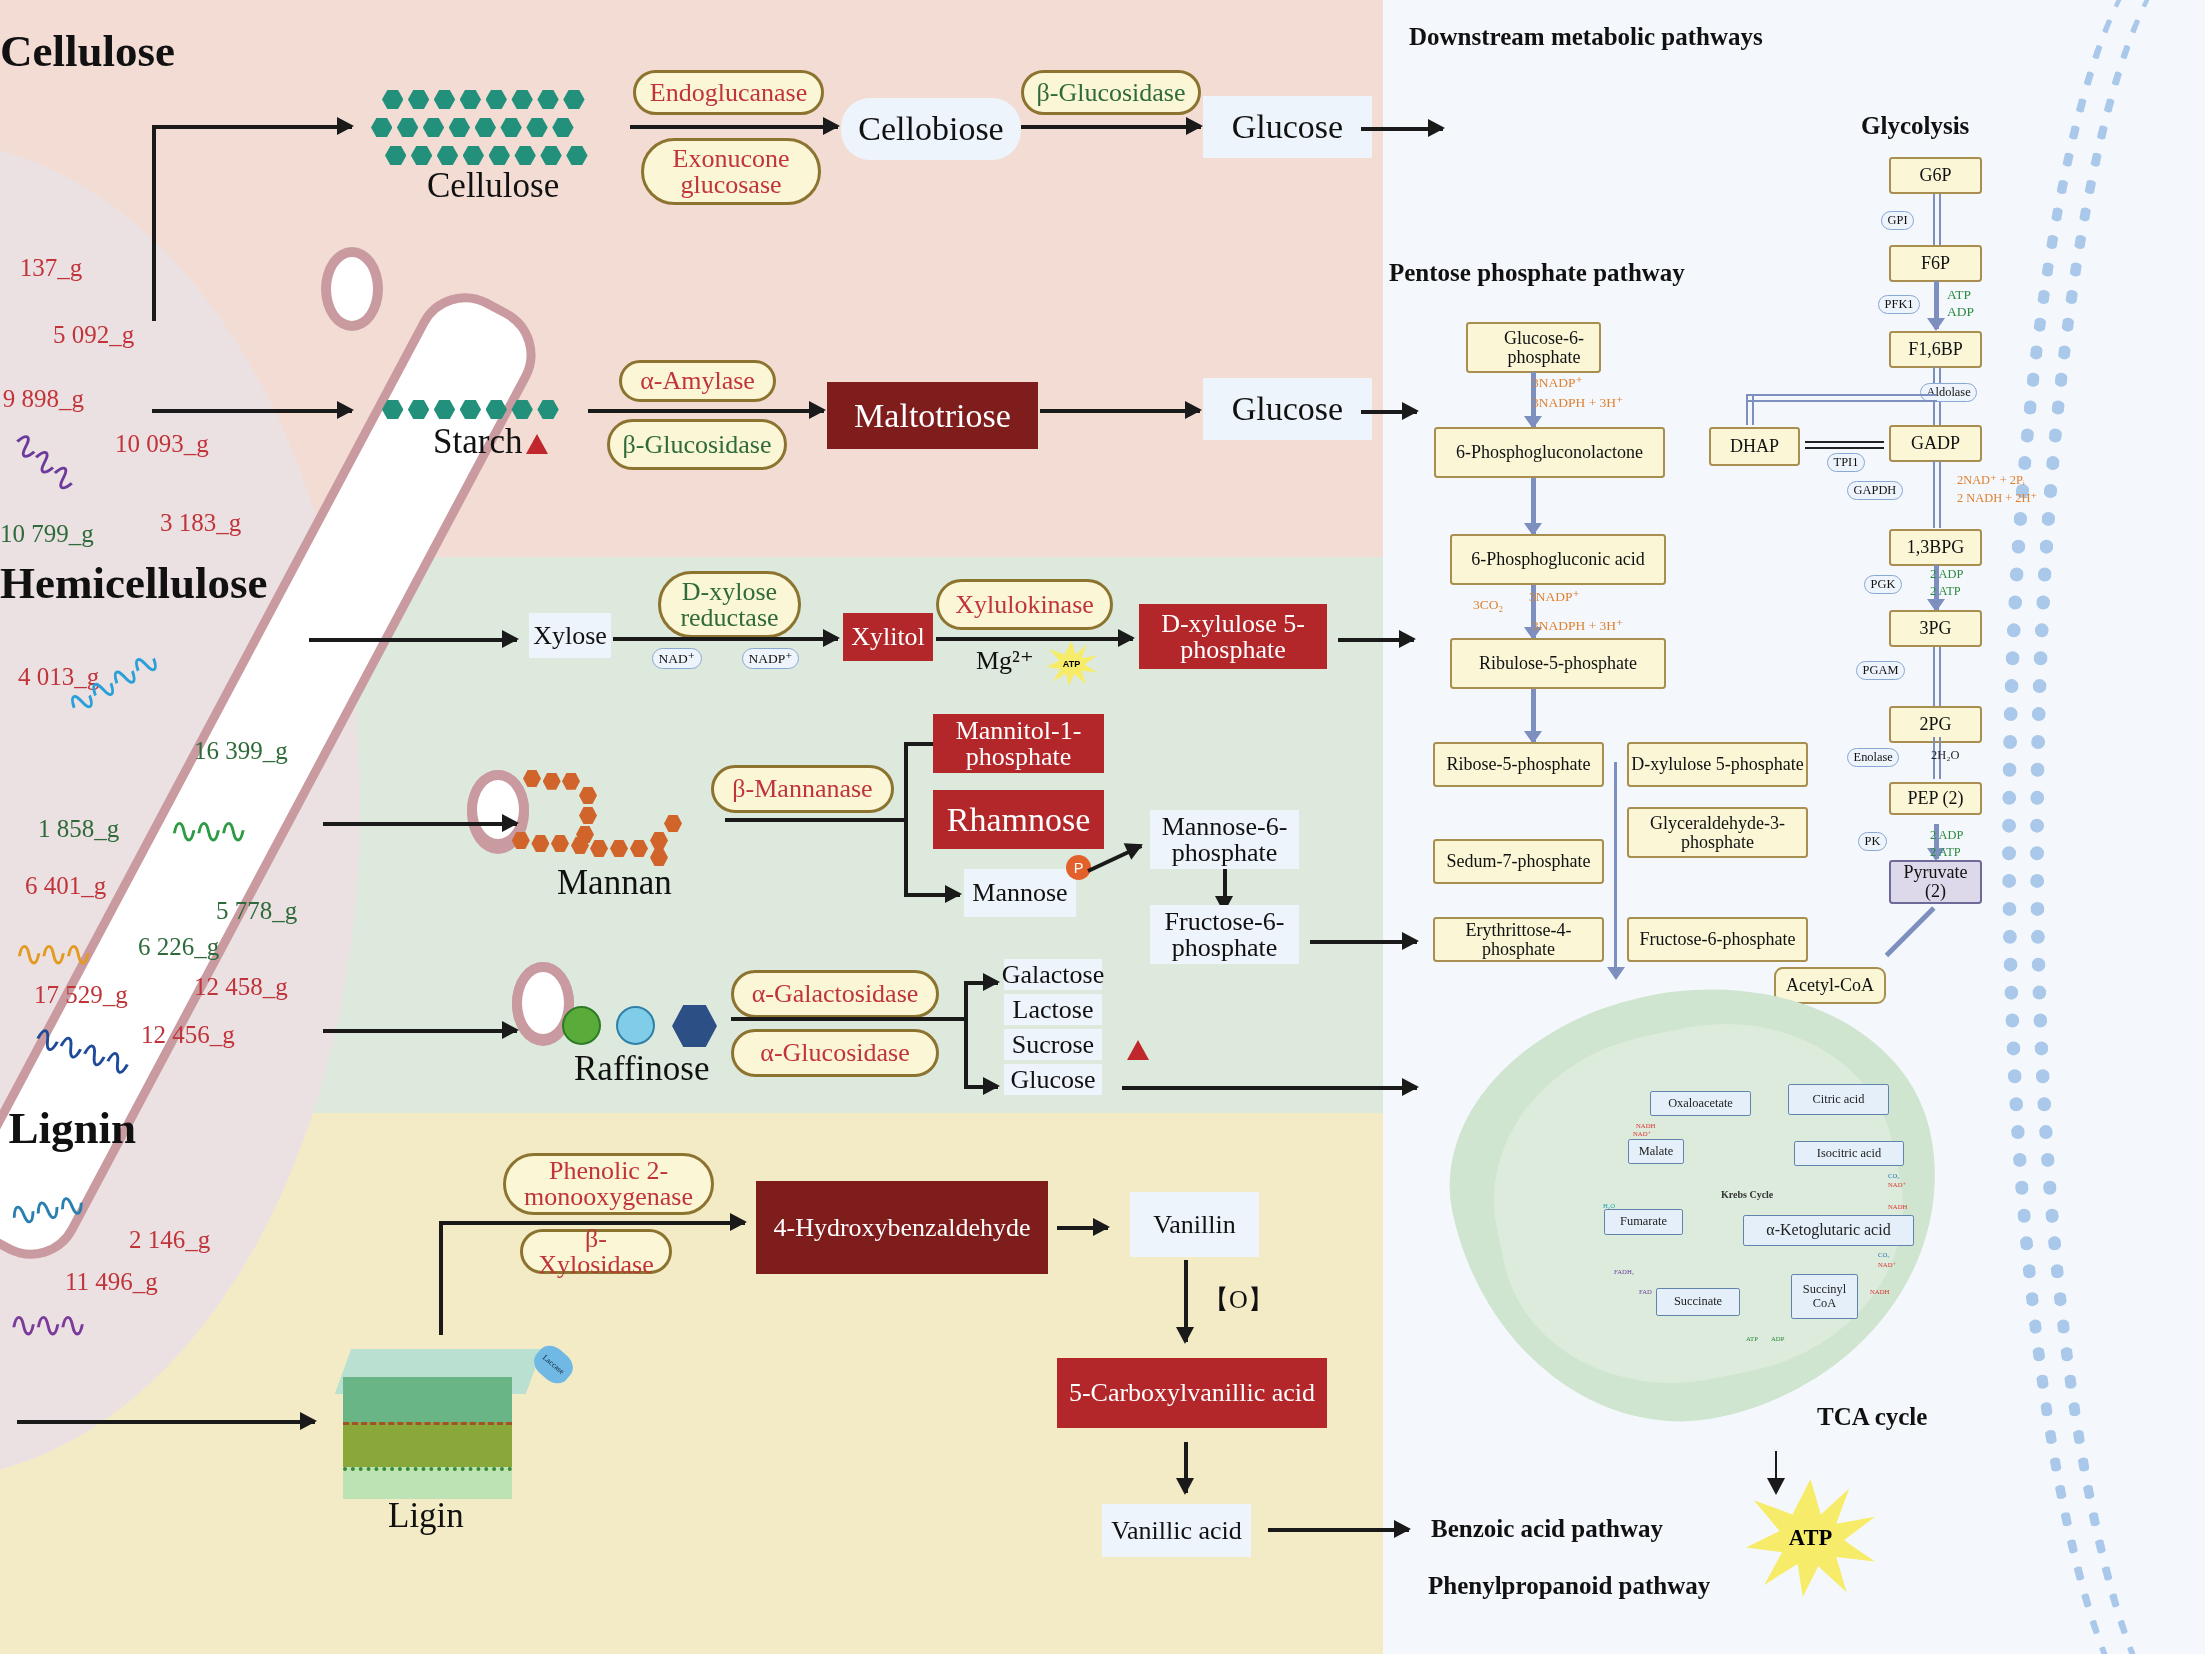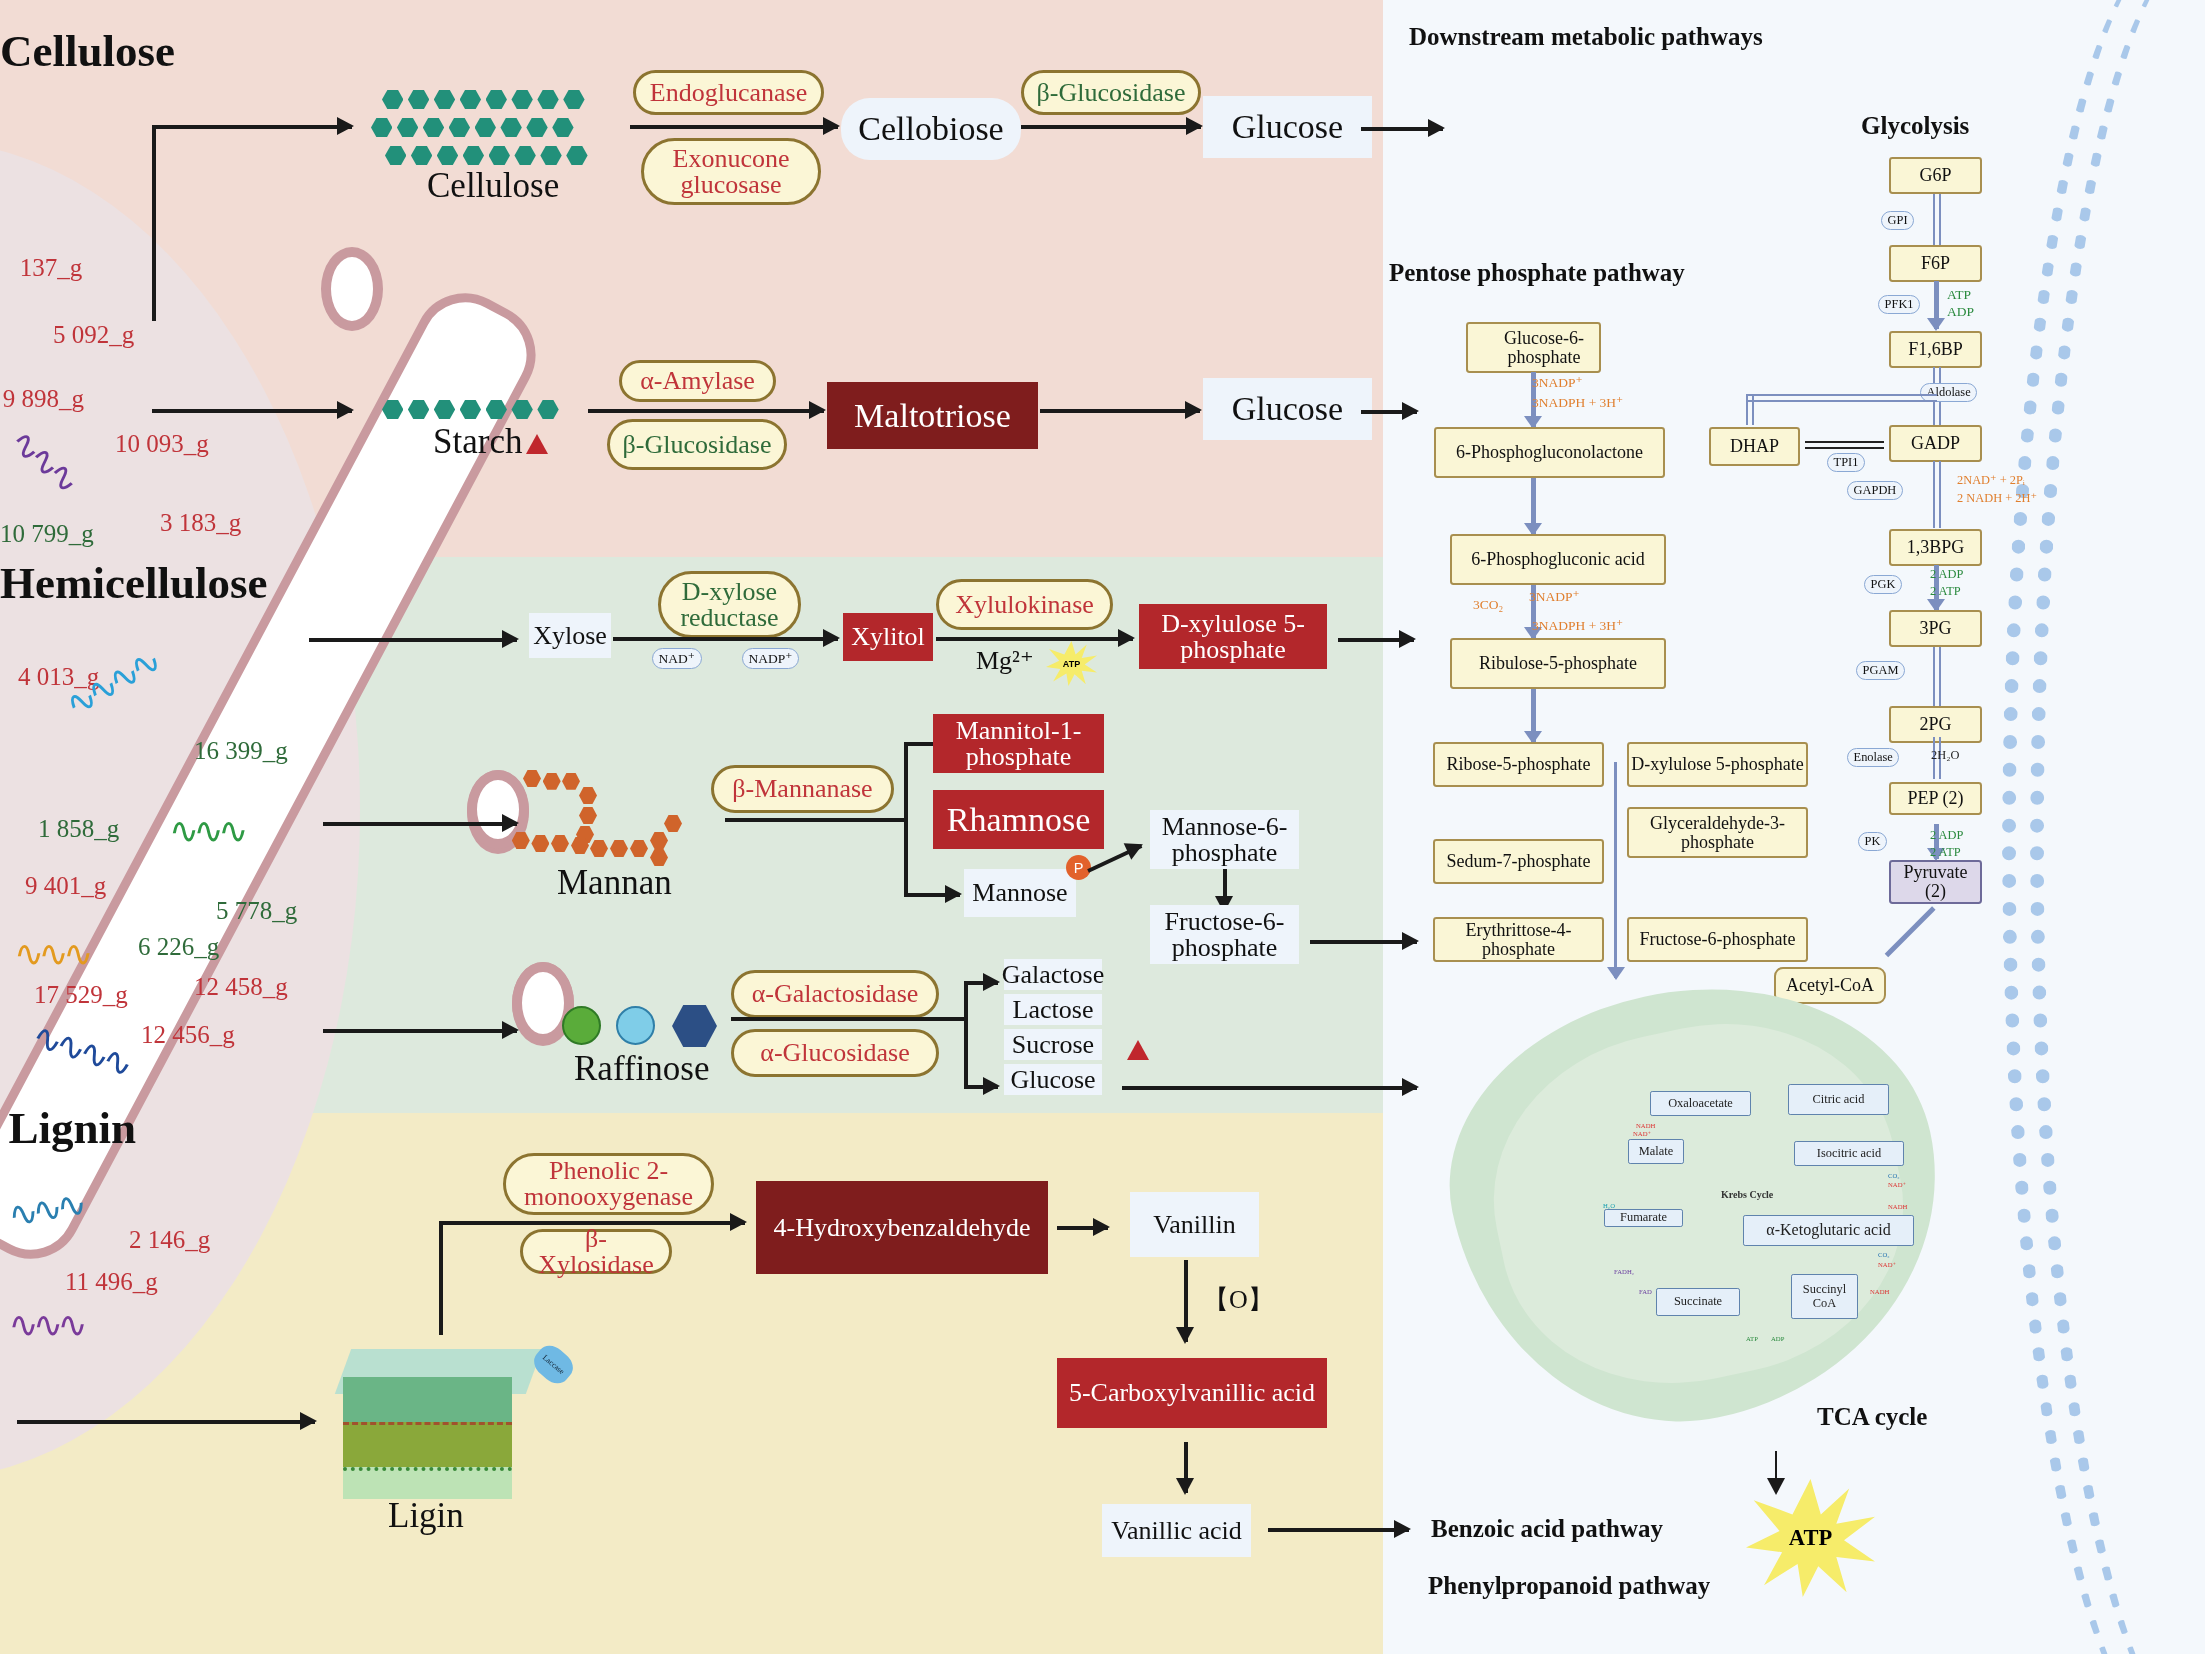"9 401_g" div.gene { text: 9 401 -> 6 401 }
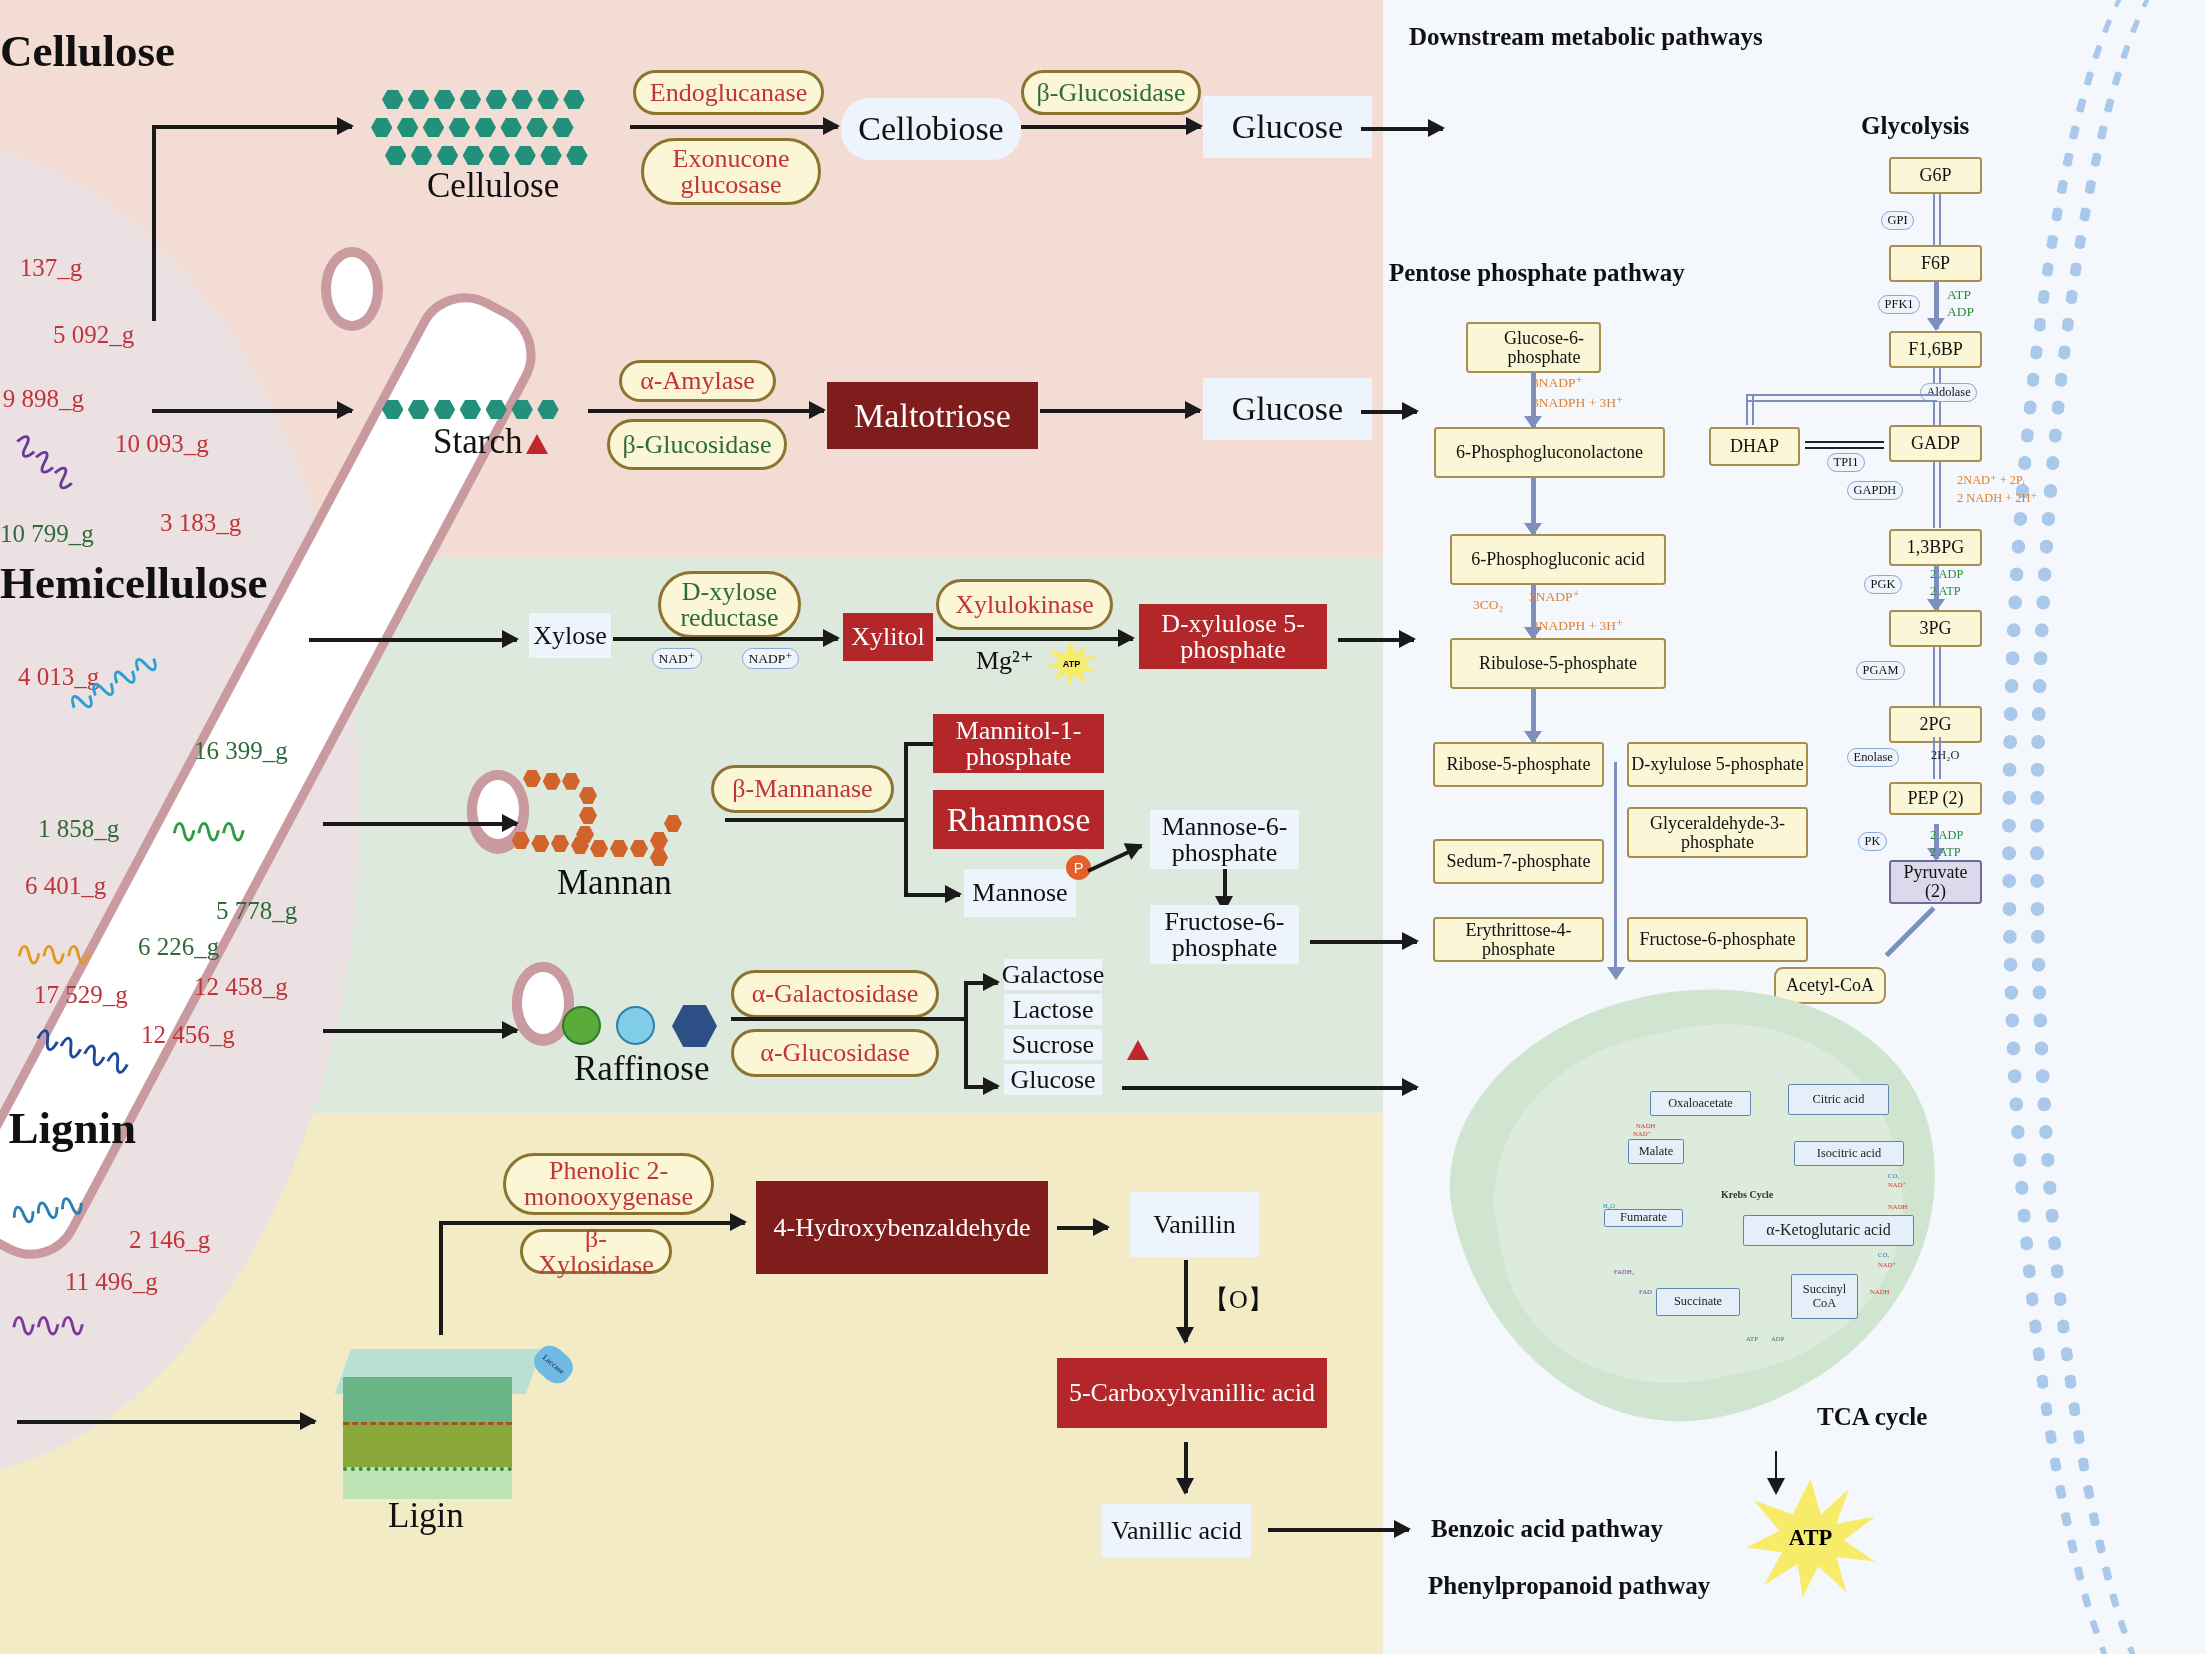"Fumarate" div.kbox { height: 18px -> 26px }
